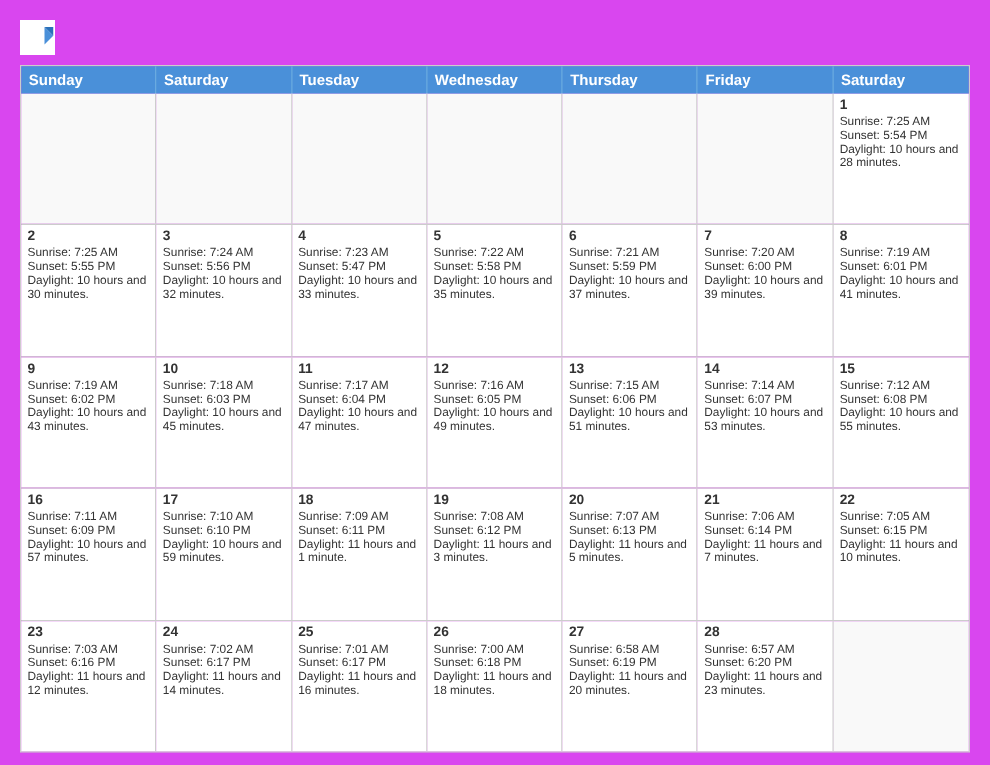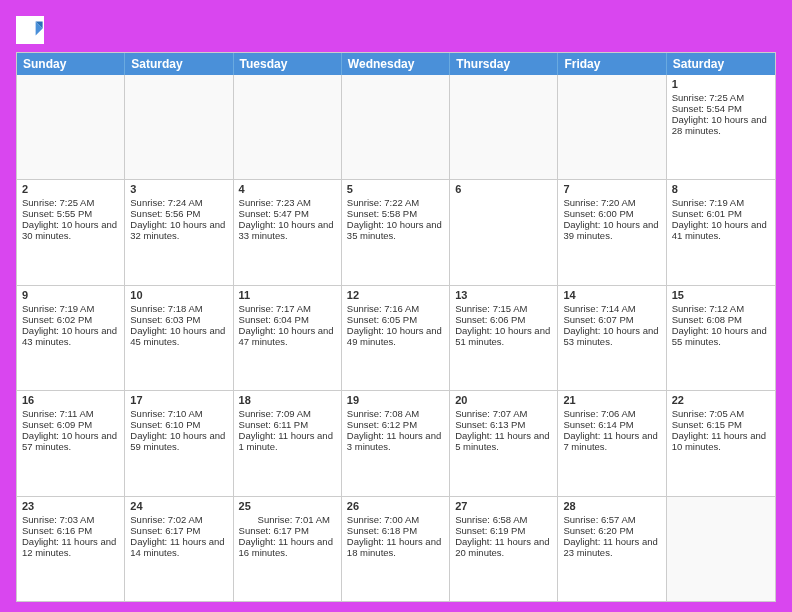"Sunrise: 7:21 AM" span { html: none -> <span>Sunrise: 7:21 AM Sunset: 5:59 PM Daylight: 10 hours and 37 minutes.</span> }
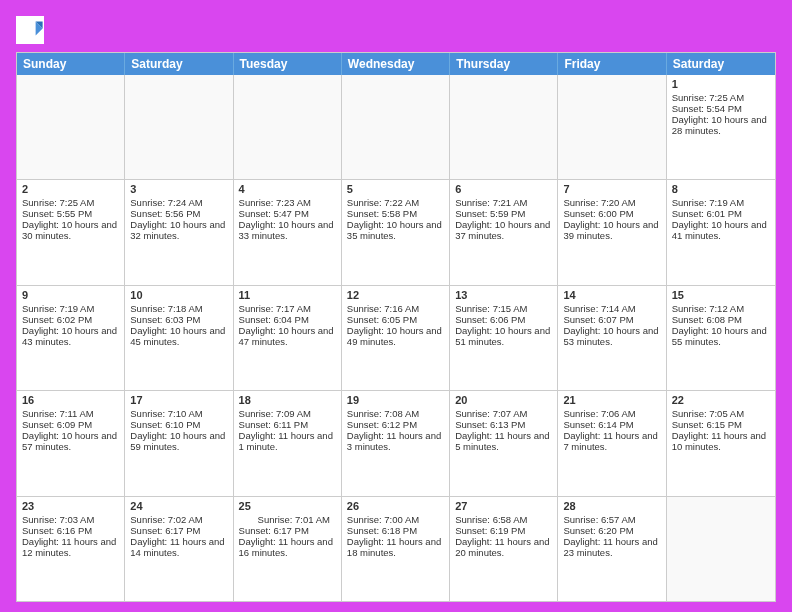"Sunrise: 7:01 AM" span { margin-left: 19px -> none }
